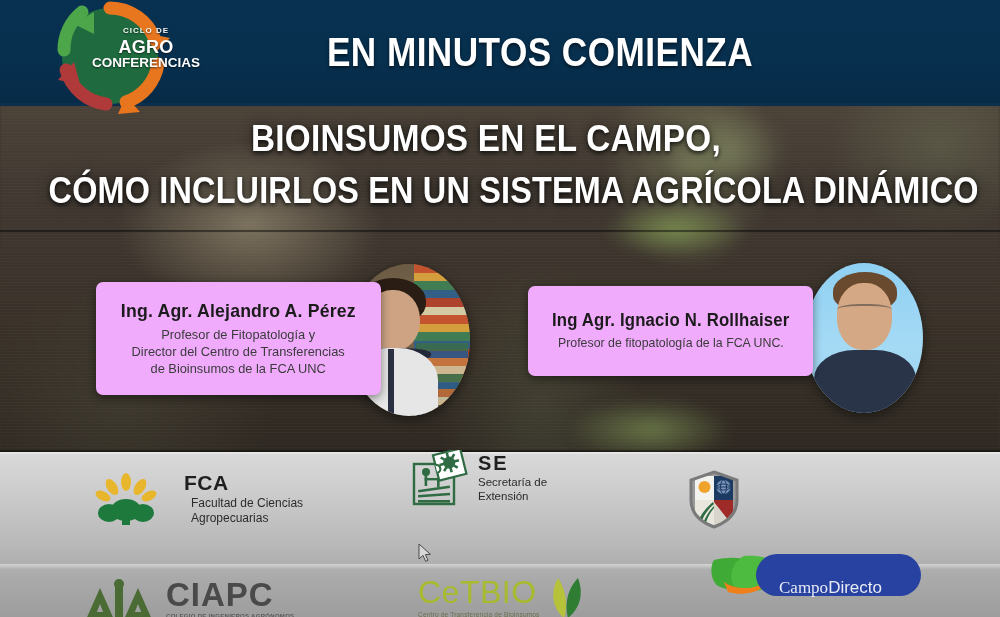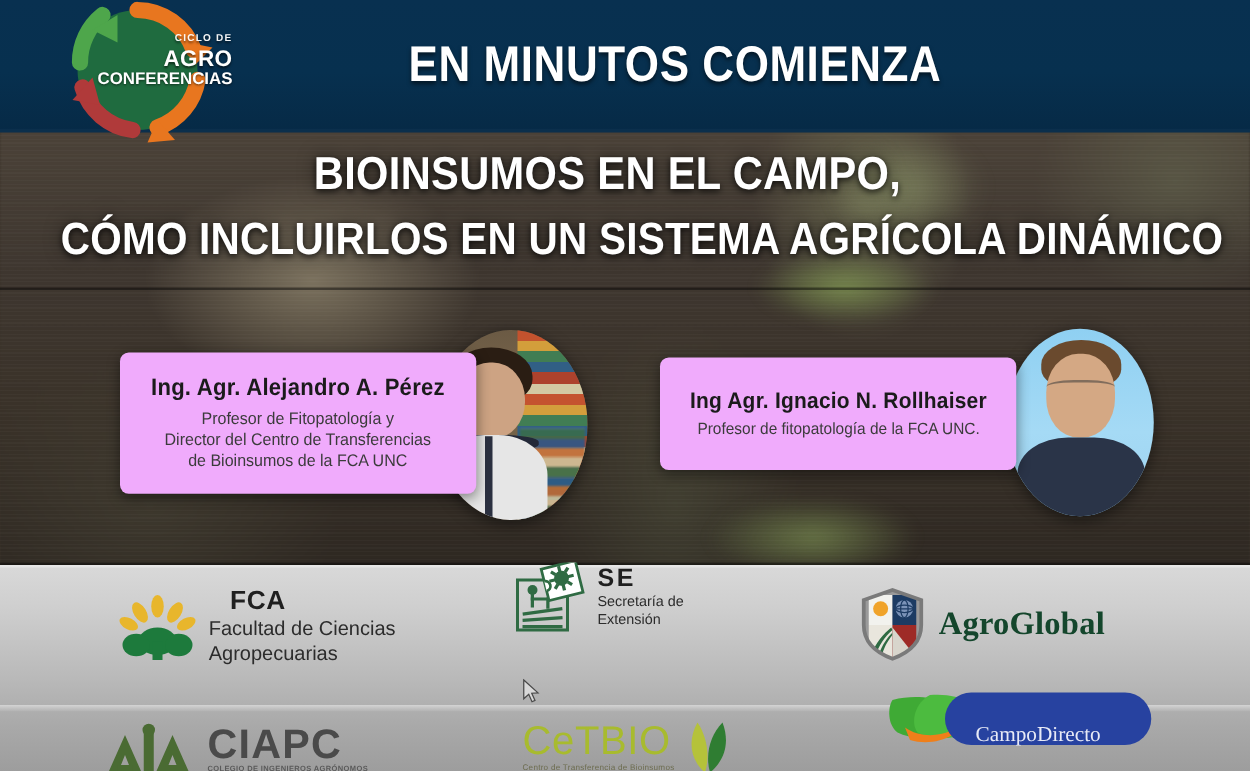"CICLO DE" .logo-text { left: 52px -> 68px; text-align: right -> center }
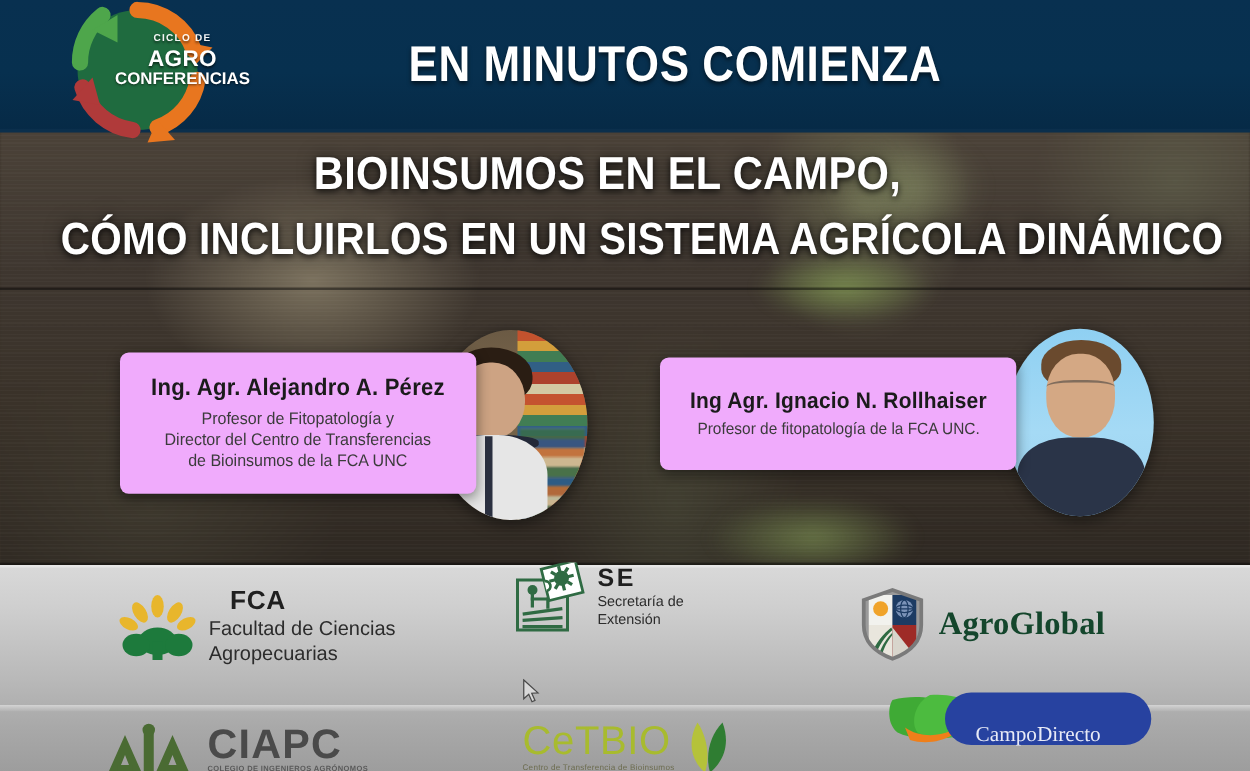"Facultad de Ciencias" .fca-sub { font-size: 16px -> 12px; margin-left: none -> 24px }
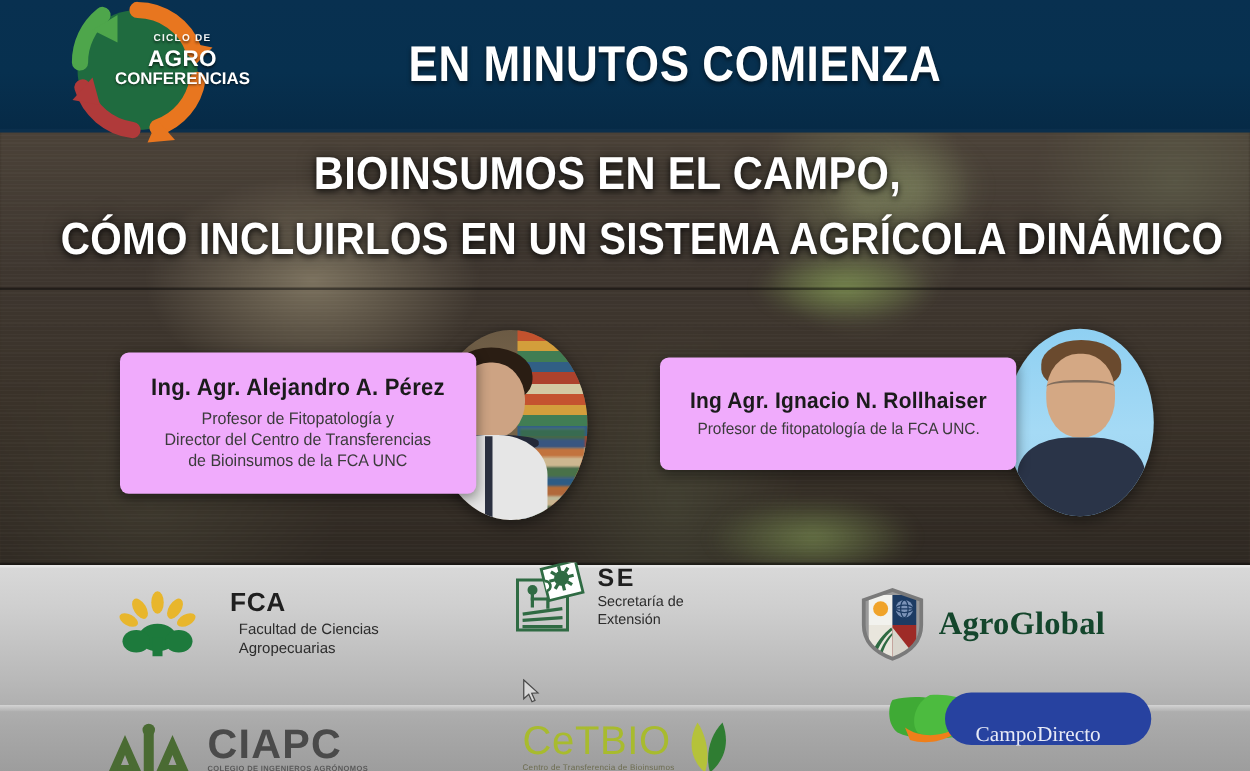"AgroGlobal" div.lg-txt { html: <div>AgroGlobal</div> -> none }
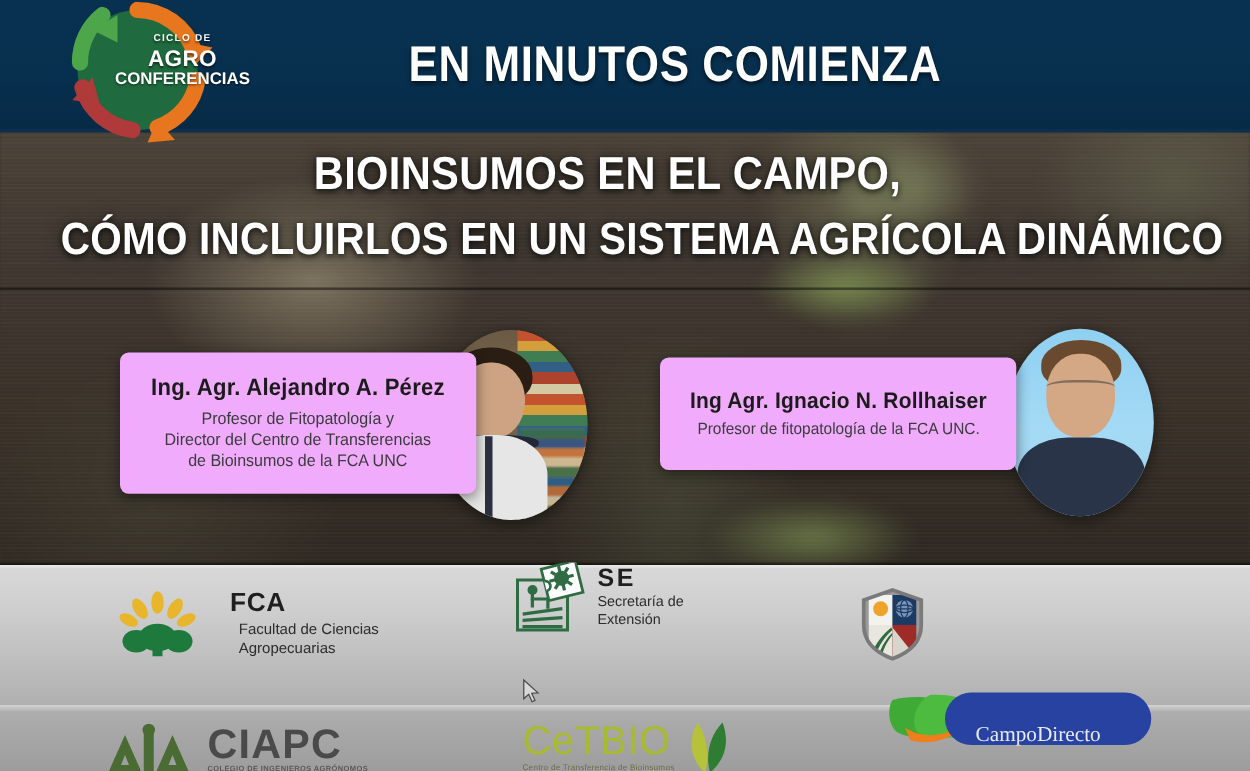"Directo" .cd-l2 { font-family: Liberation Serif, serif -> Liberation Sans, sans-serif }
